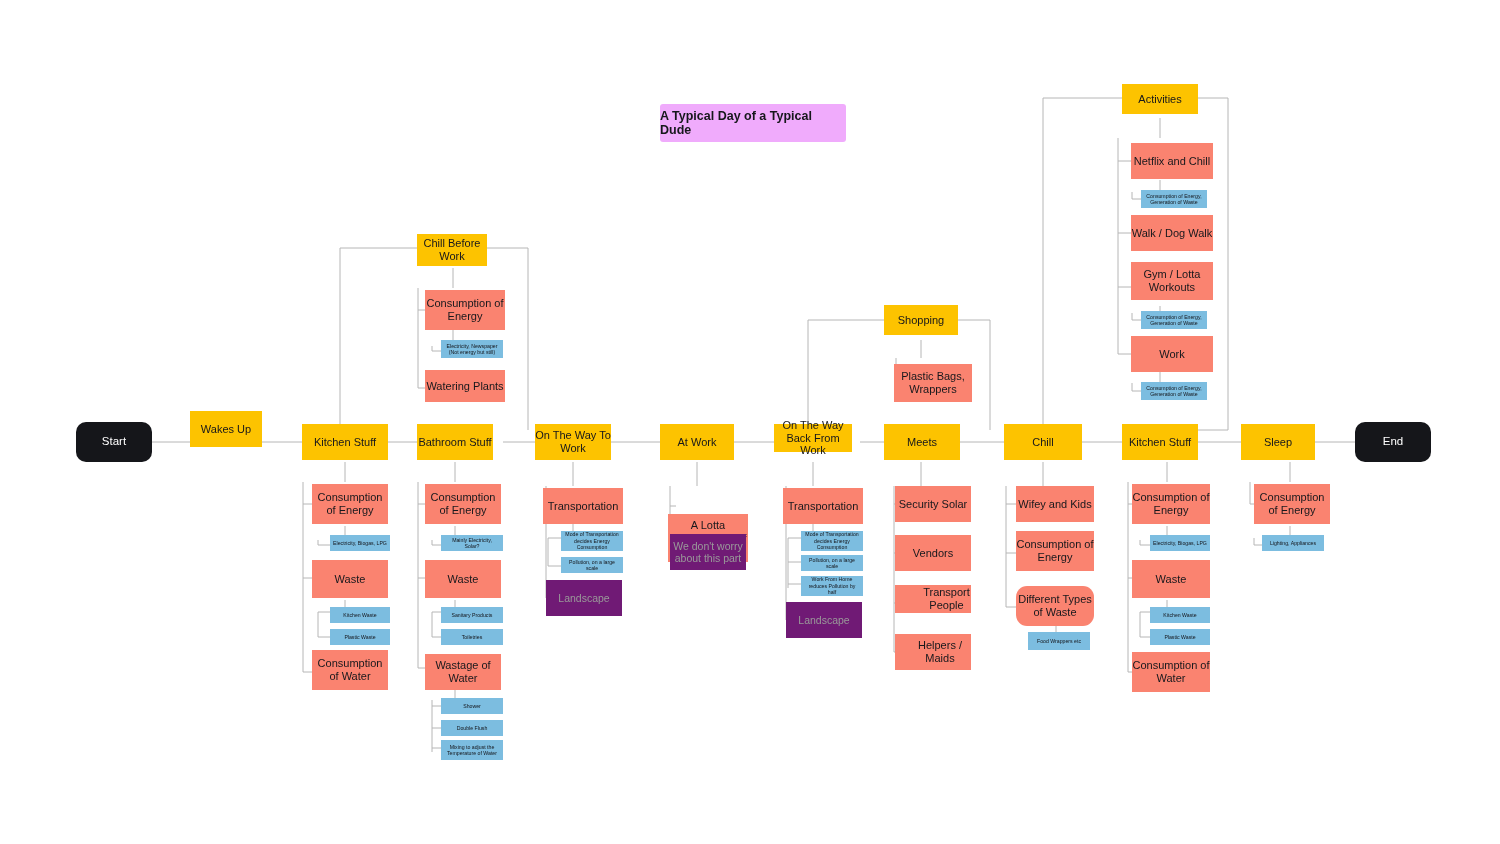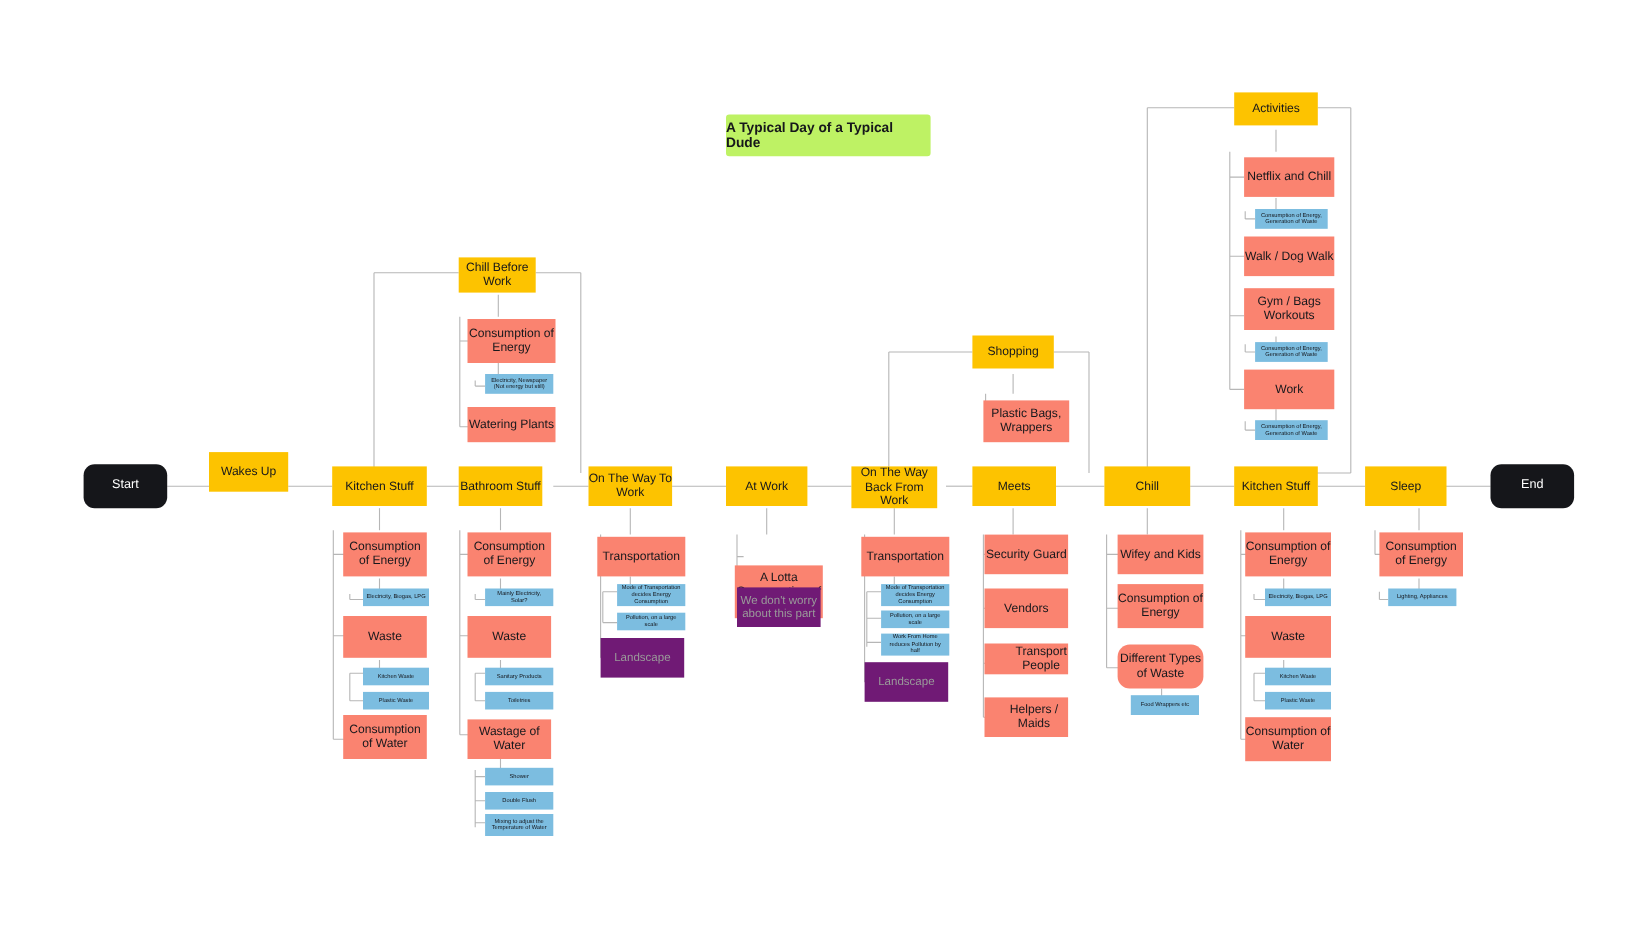"A Typical Day of a" .title { background: #bef264 -> #f0abfc }
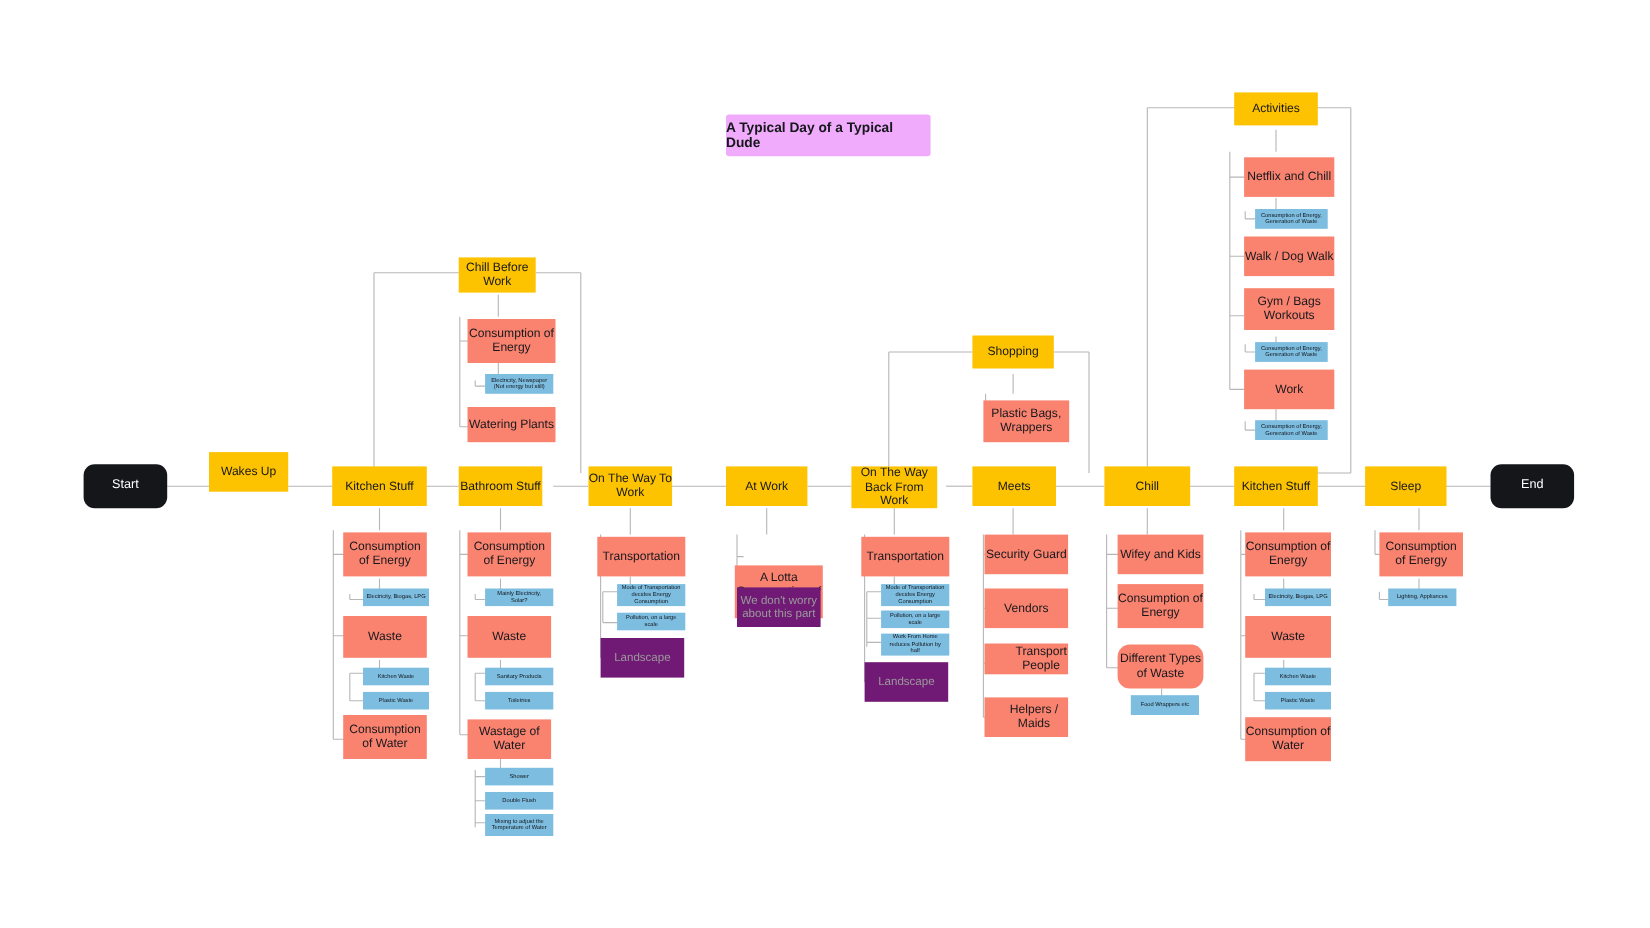"Gym / Bags Workouts" div.node { text: Bags -> Lotta }
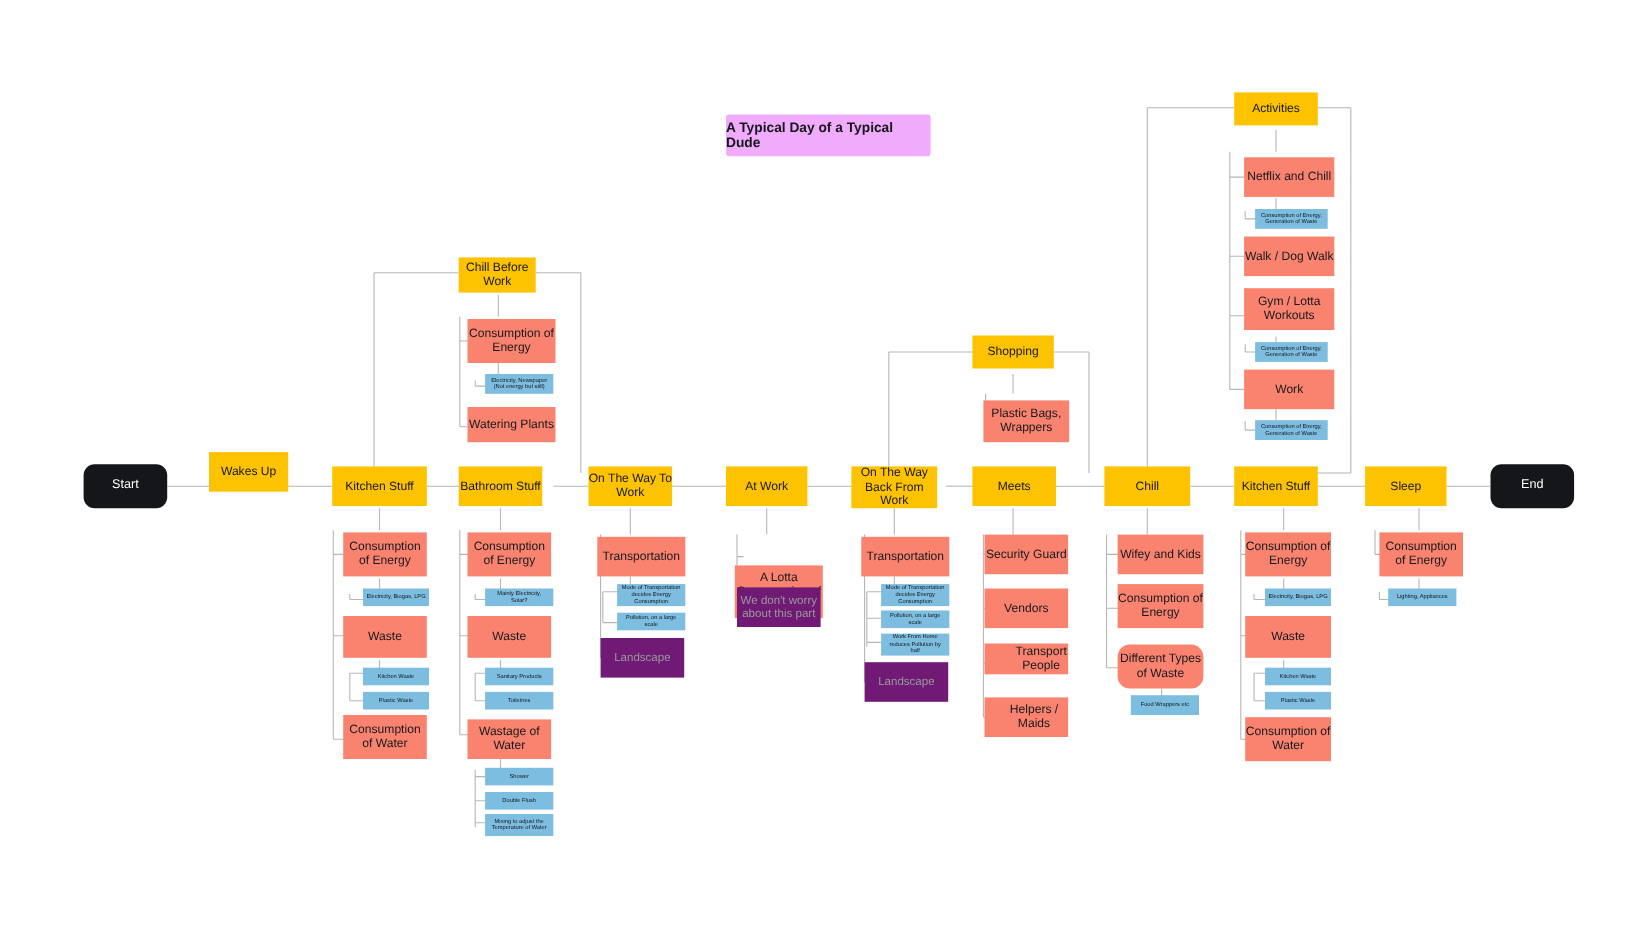"On The Way Back From" div.node { height: 38px -> 28px }
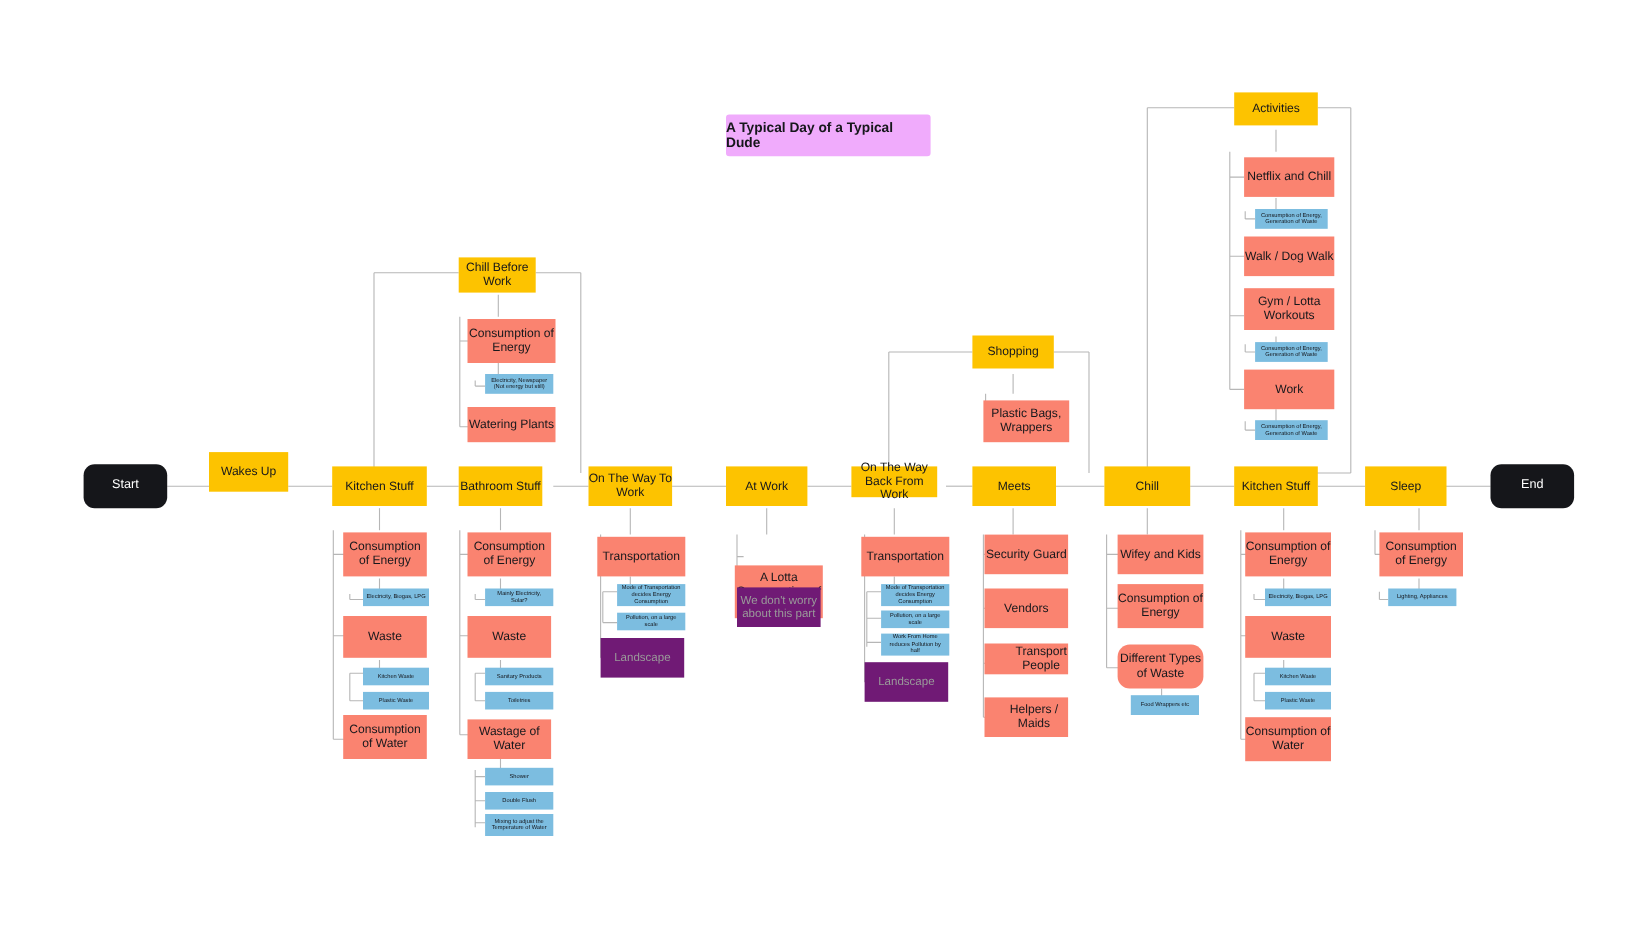"Security Guard" div.node { text: Guard -> Solar }
